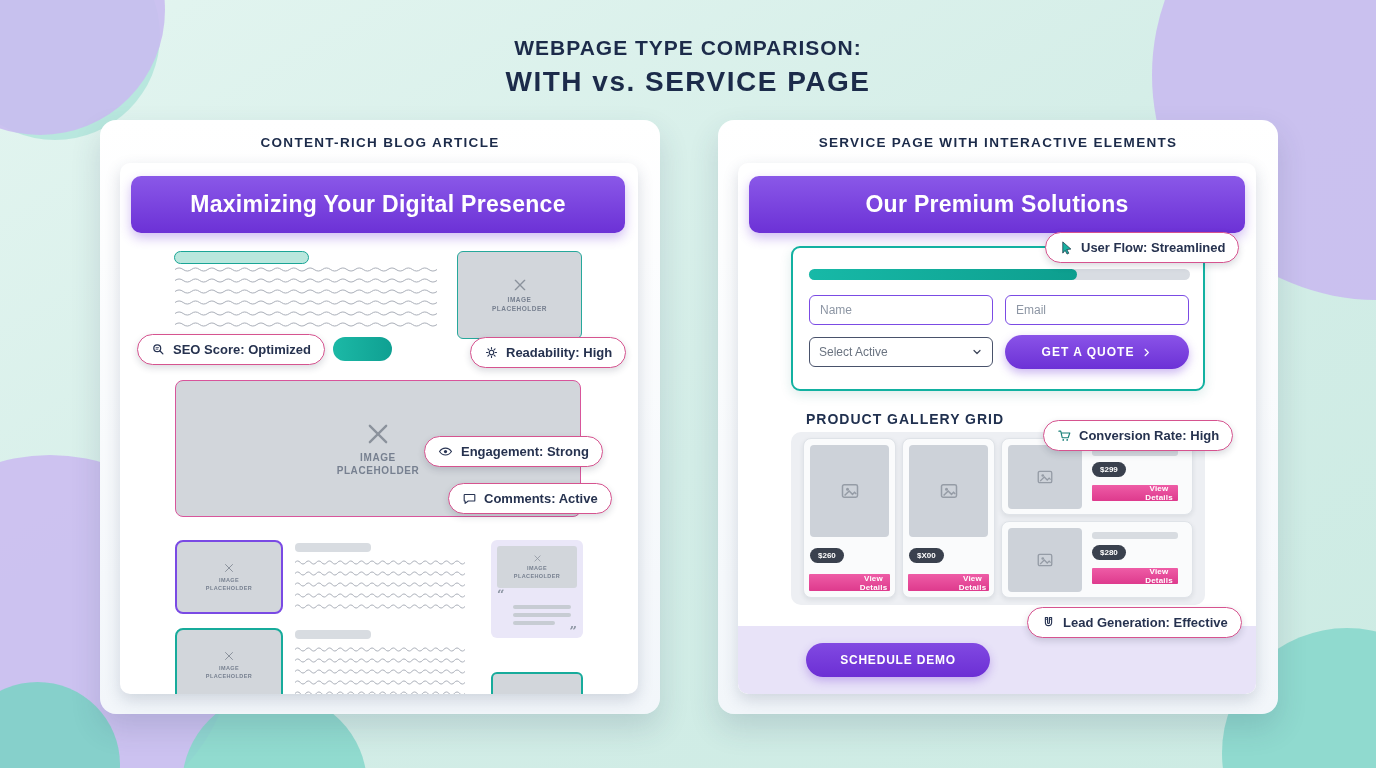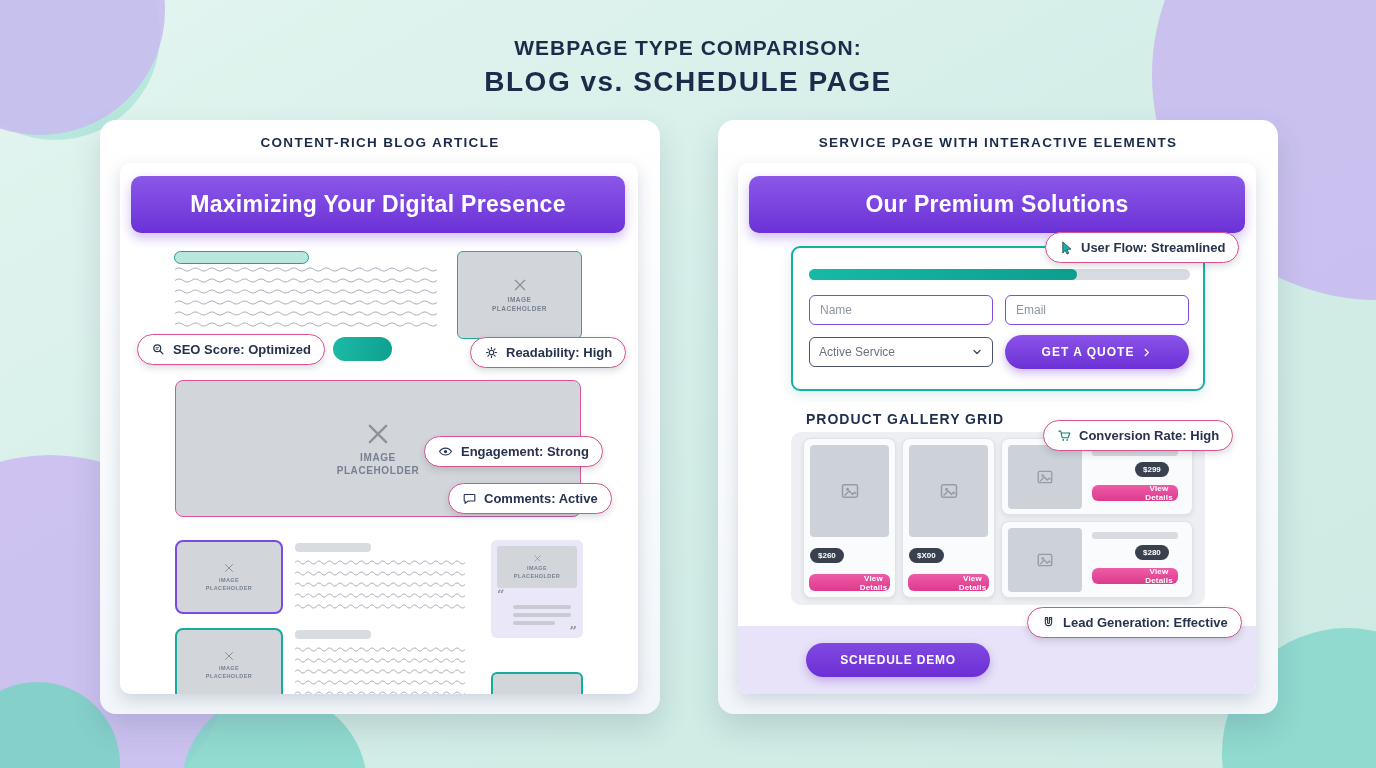"BLOG vs. SCHEDULE PAGE" div.t2 { text: BLOG vs. SCHEDULE -> WITH vs. SERVICE }
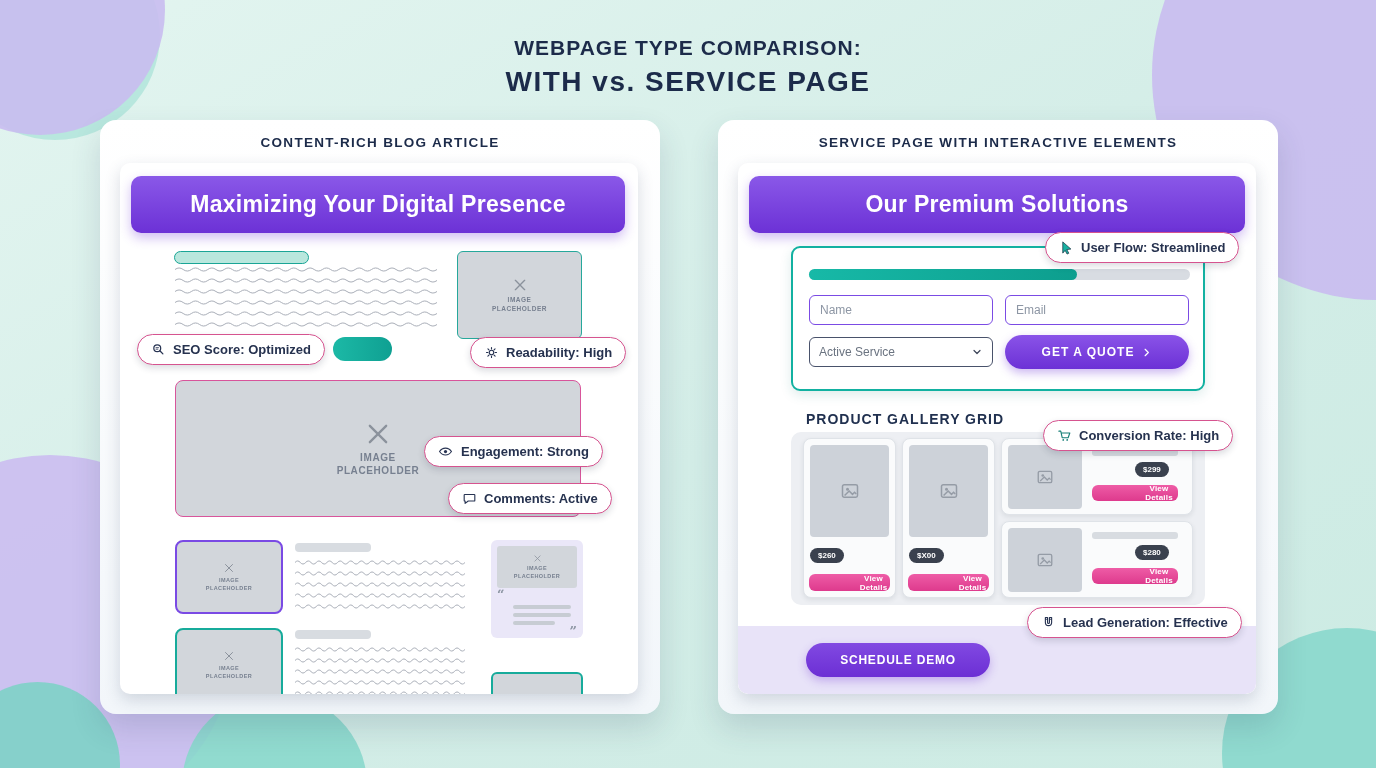"Active Service" span { text: Active Service -> Select Active }
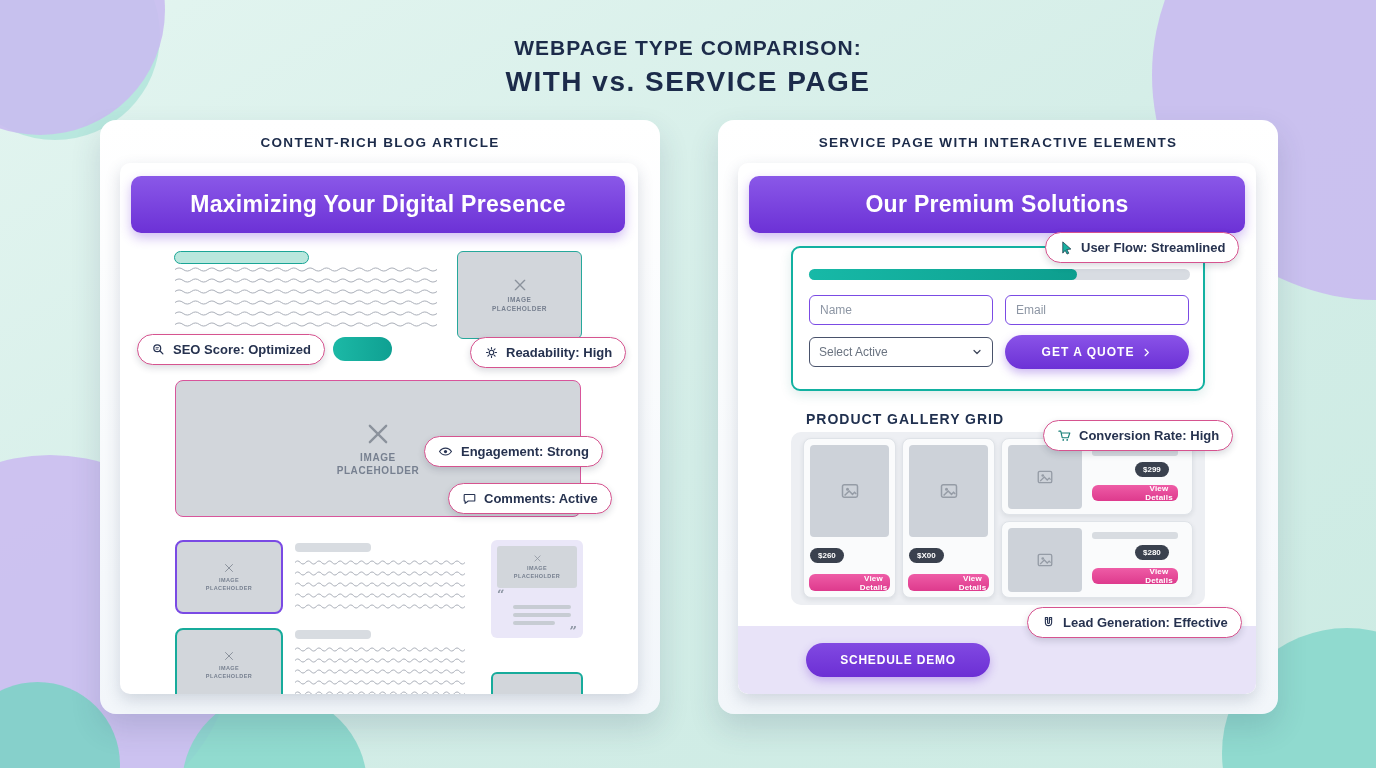"$299" .hcard .price { margin-left: 43px -> none }
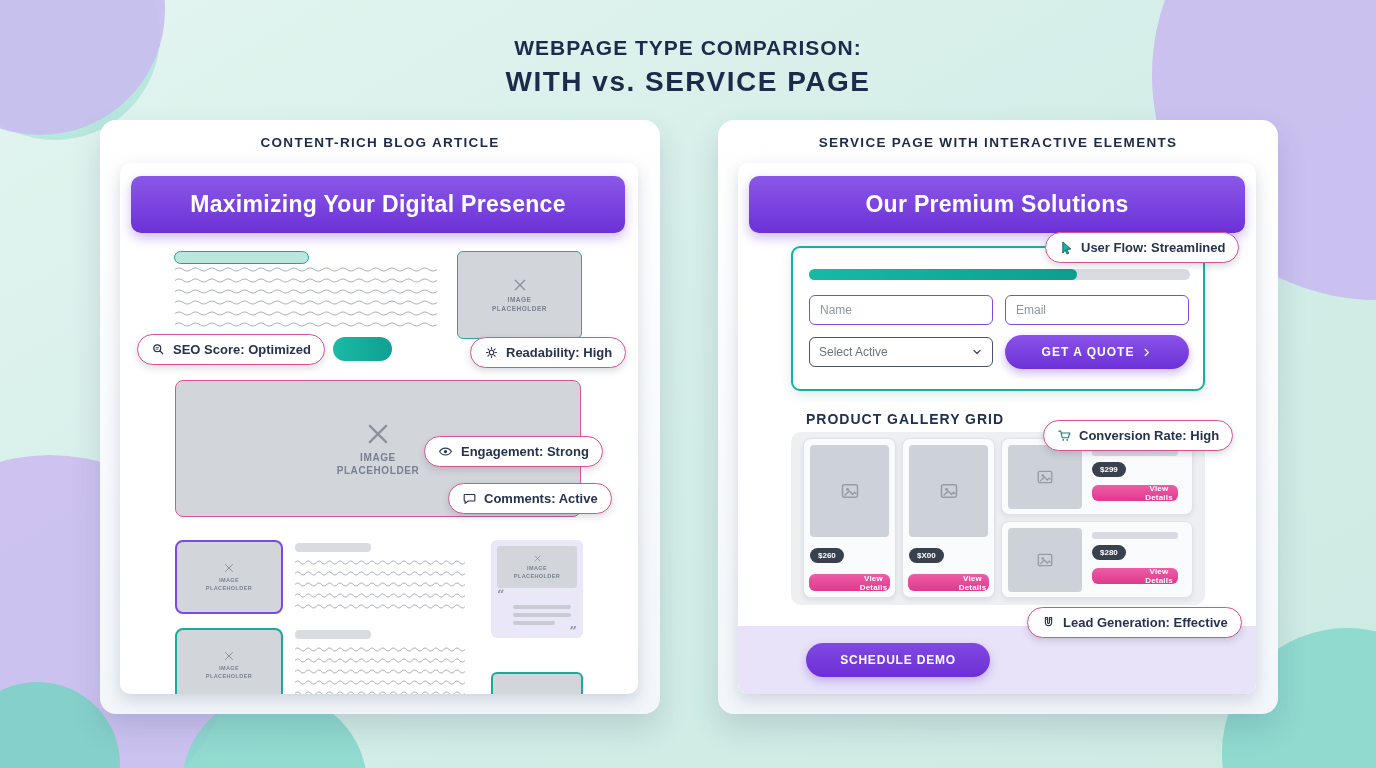"View Details" .view-btn { border-radius: 6px -> 1px }
